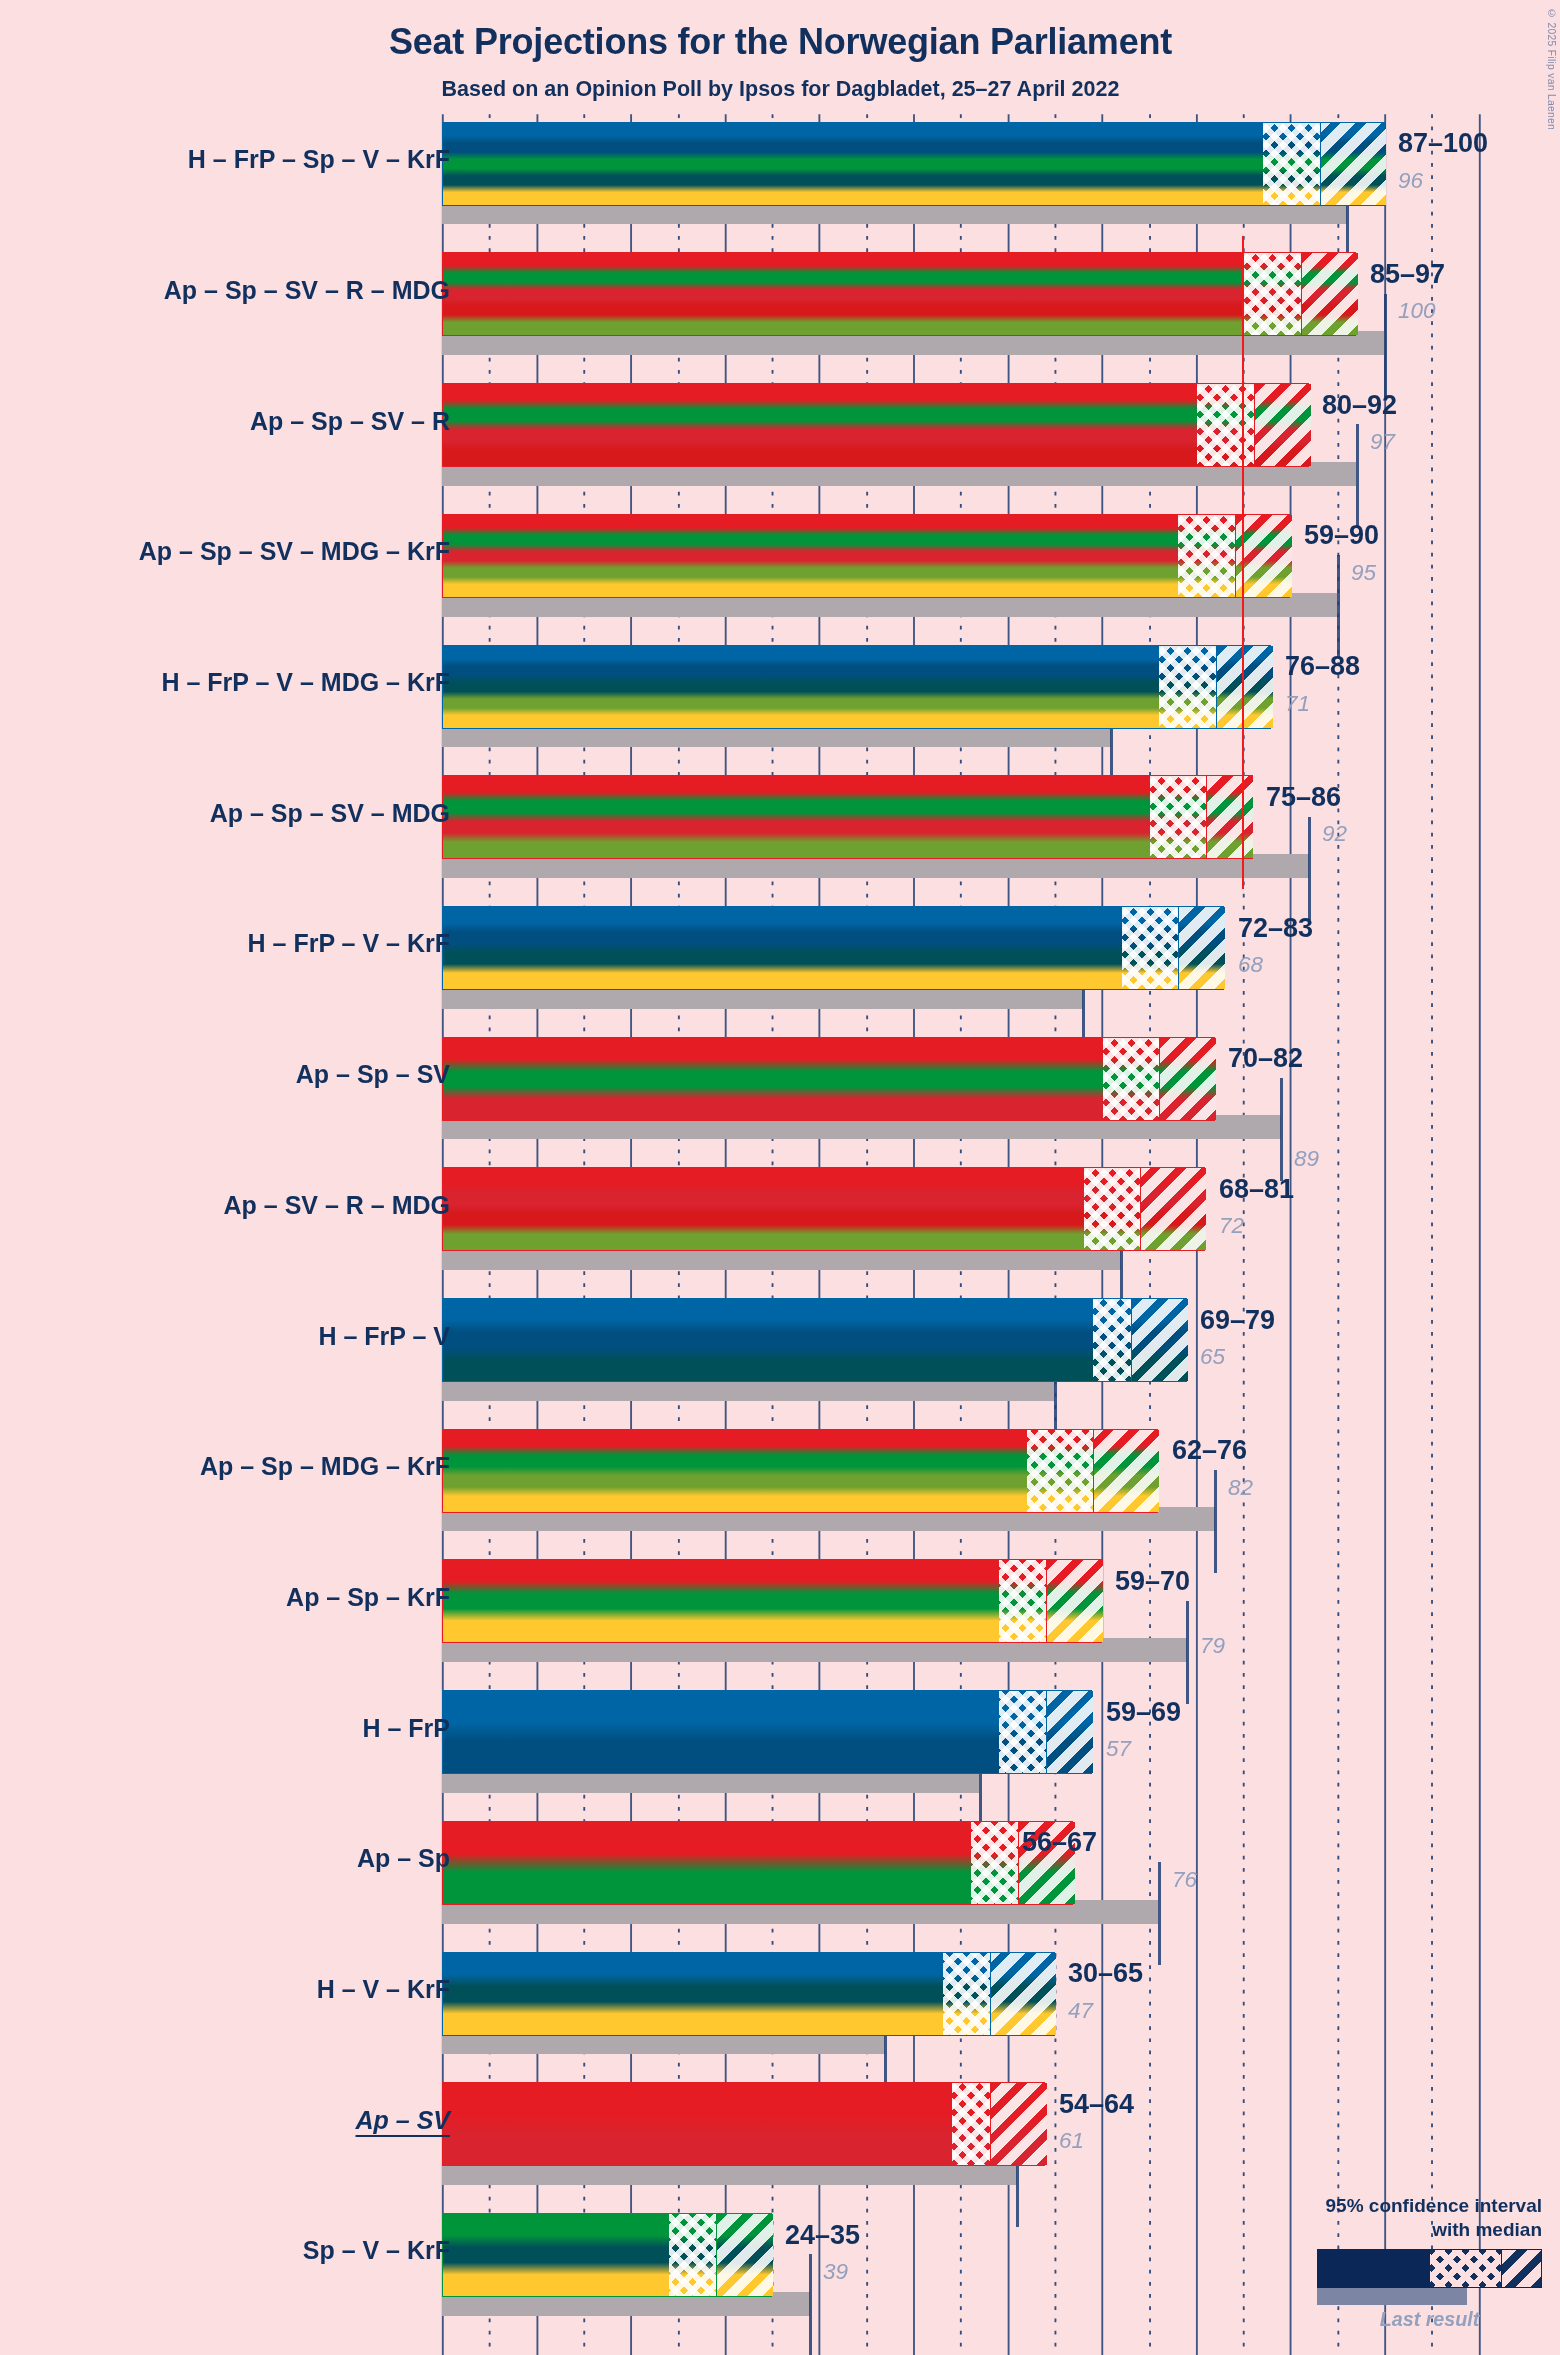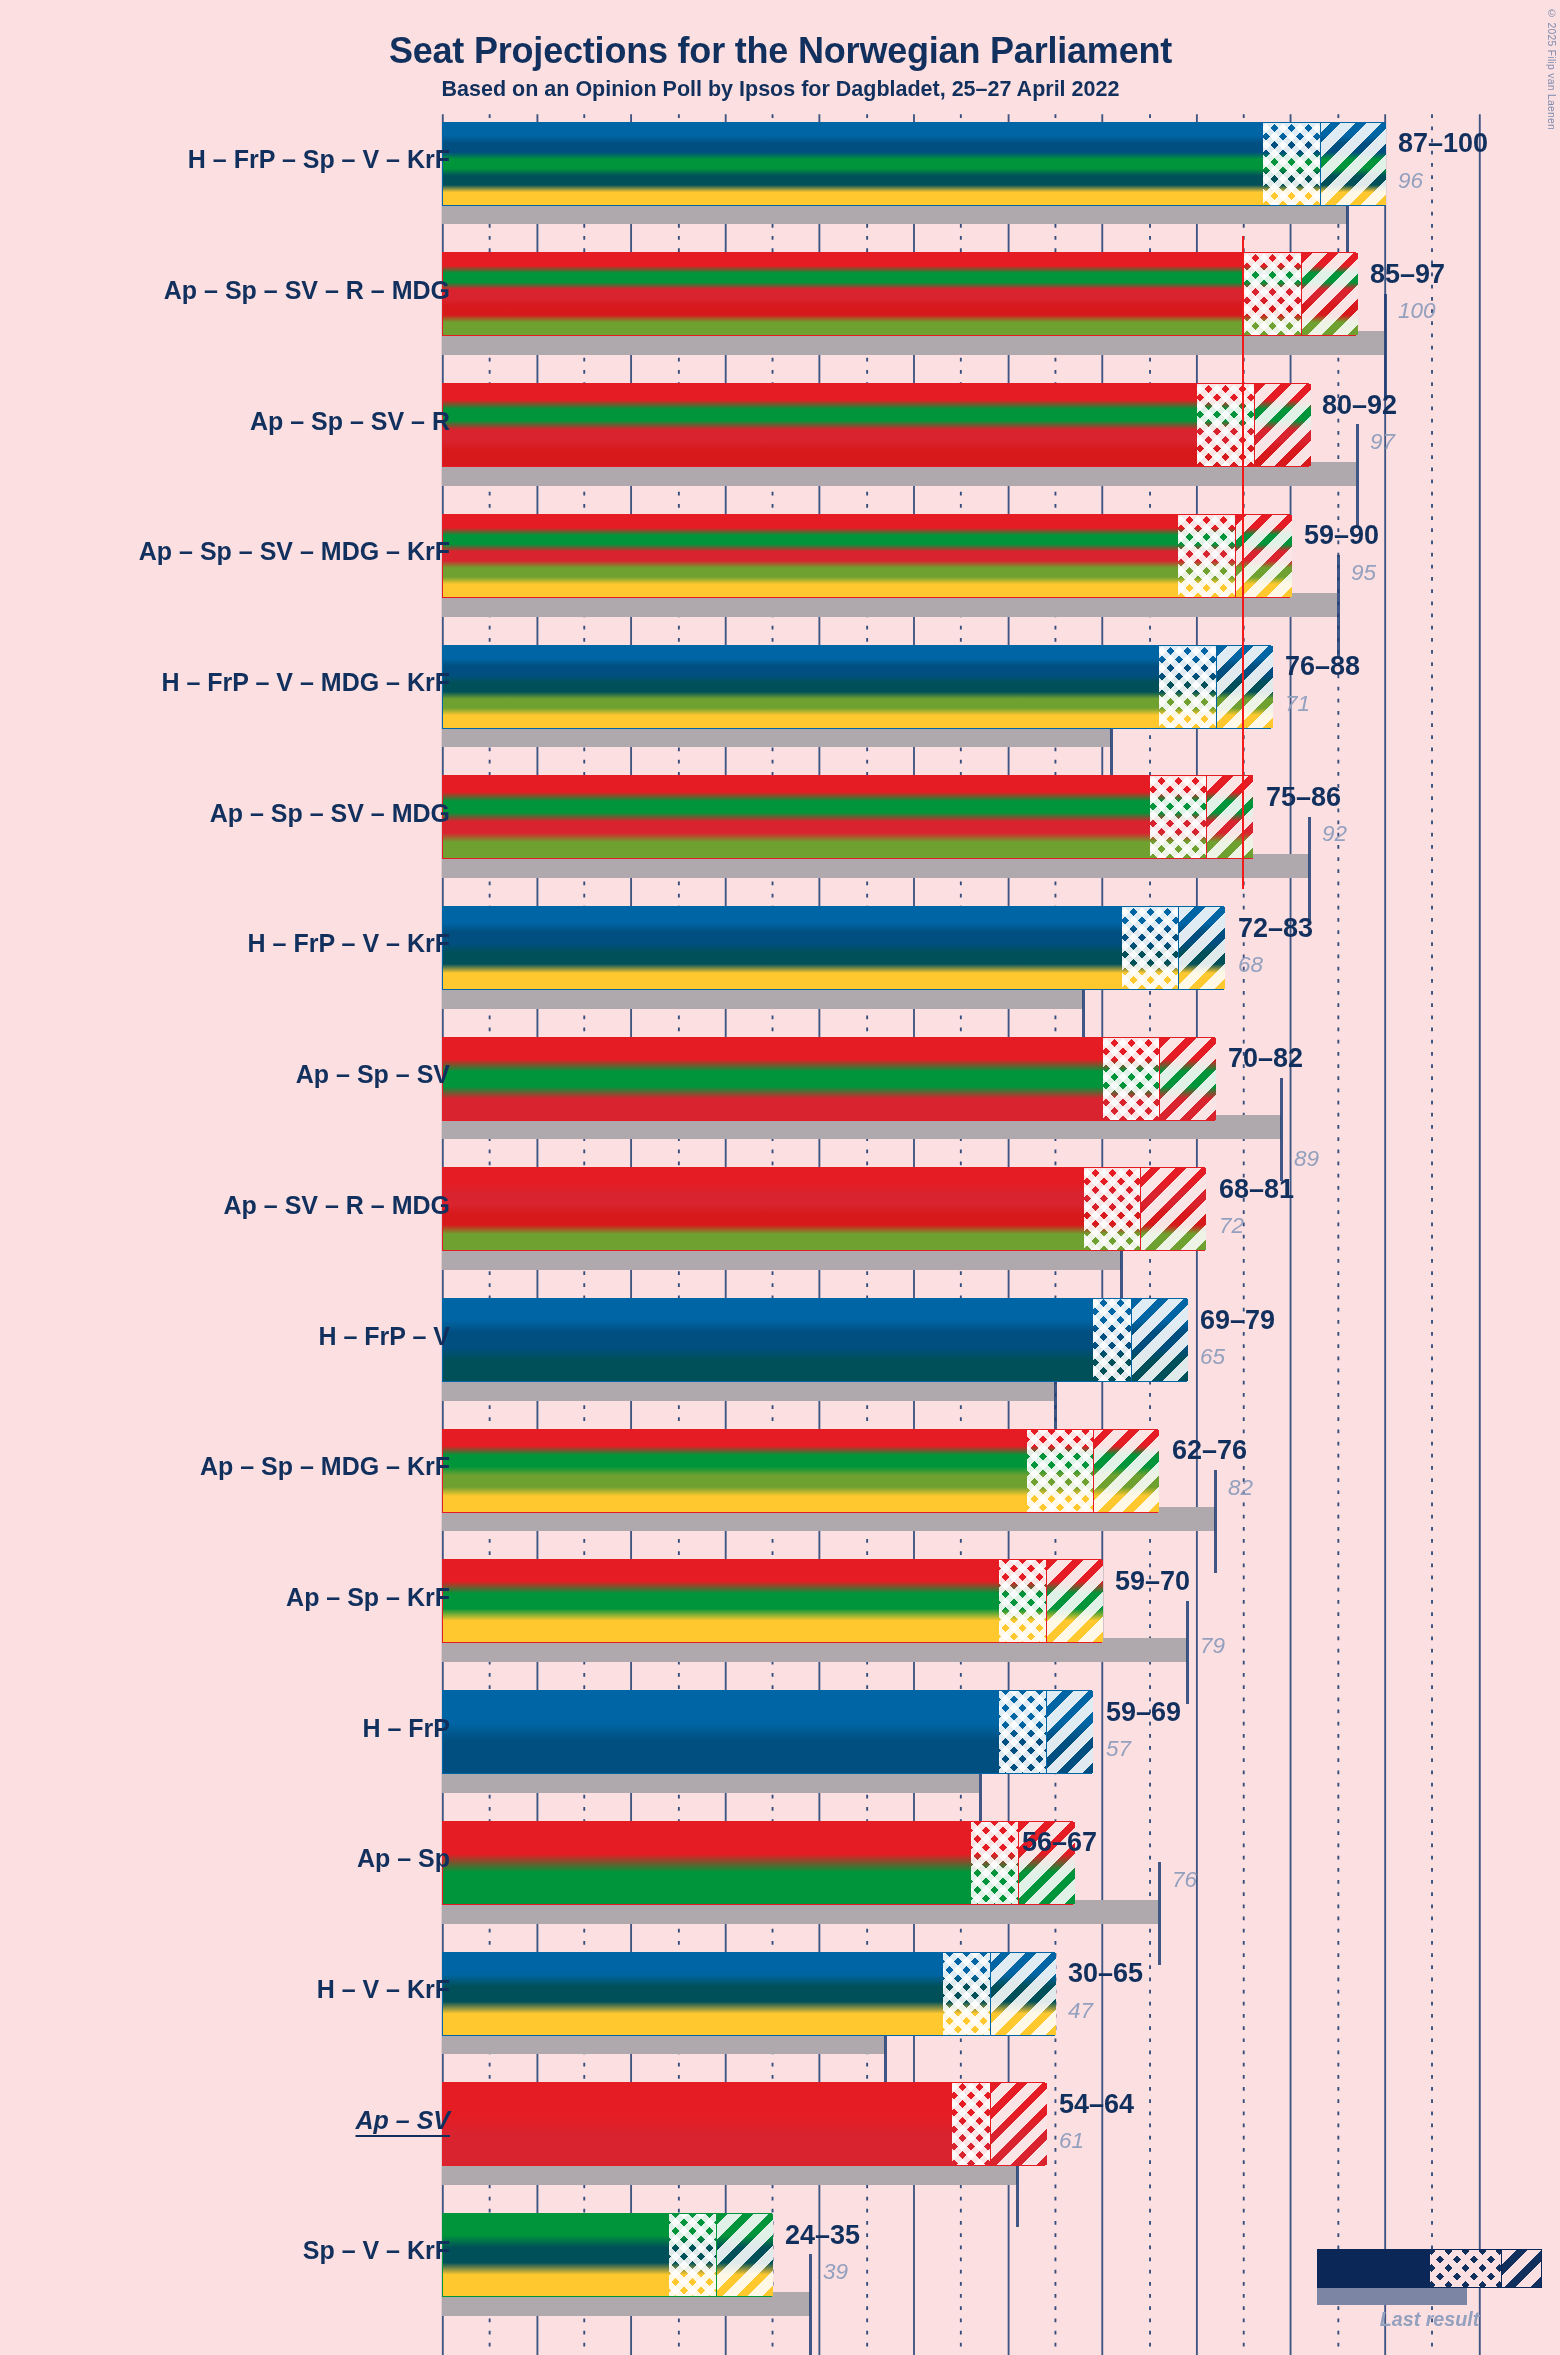"Seat Projections for the Norwegian" #title { margin-top: 9px -> none }
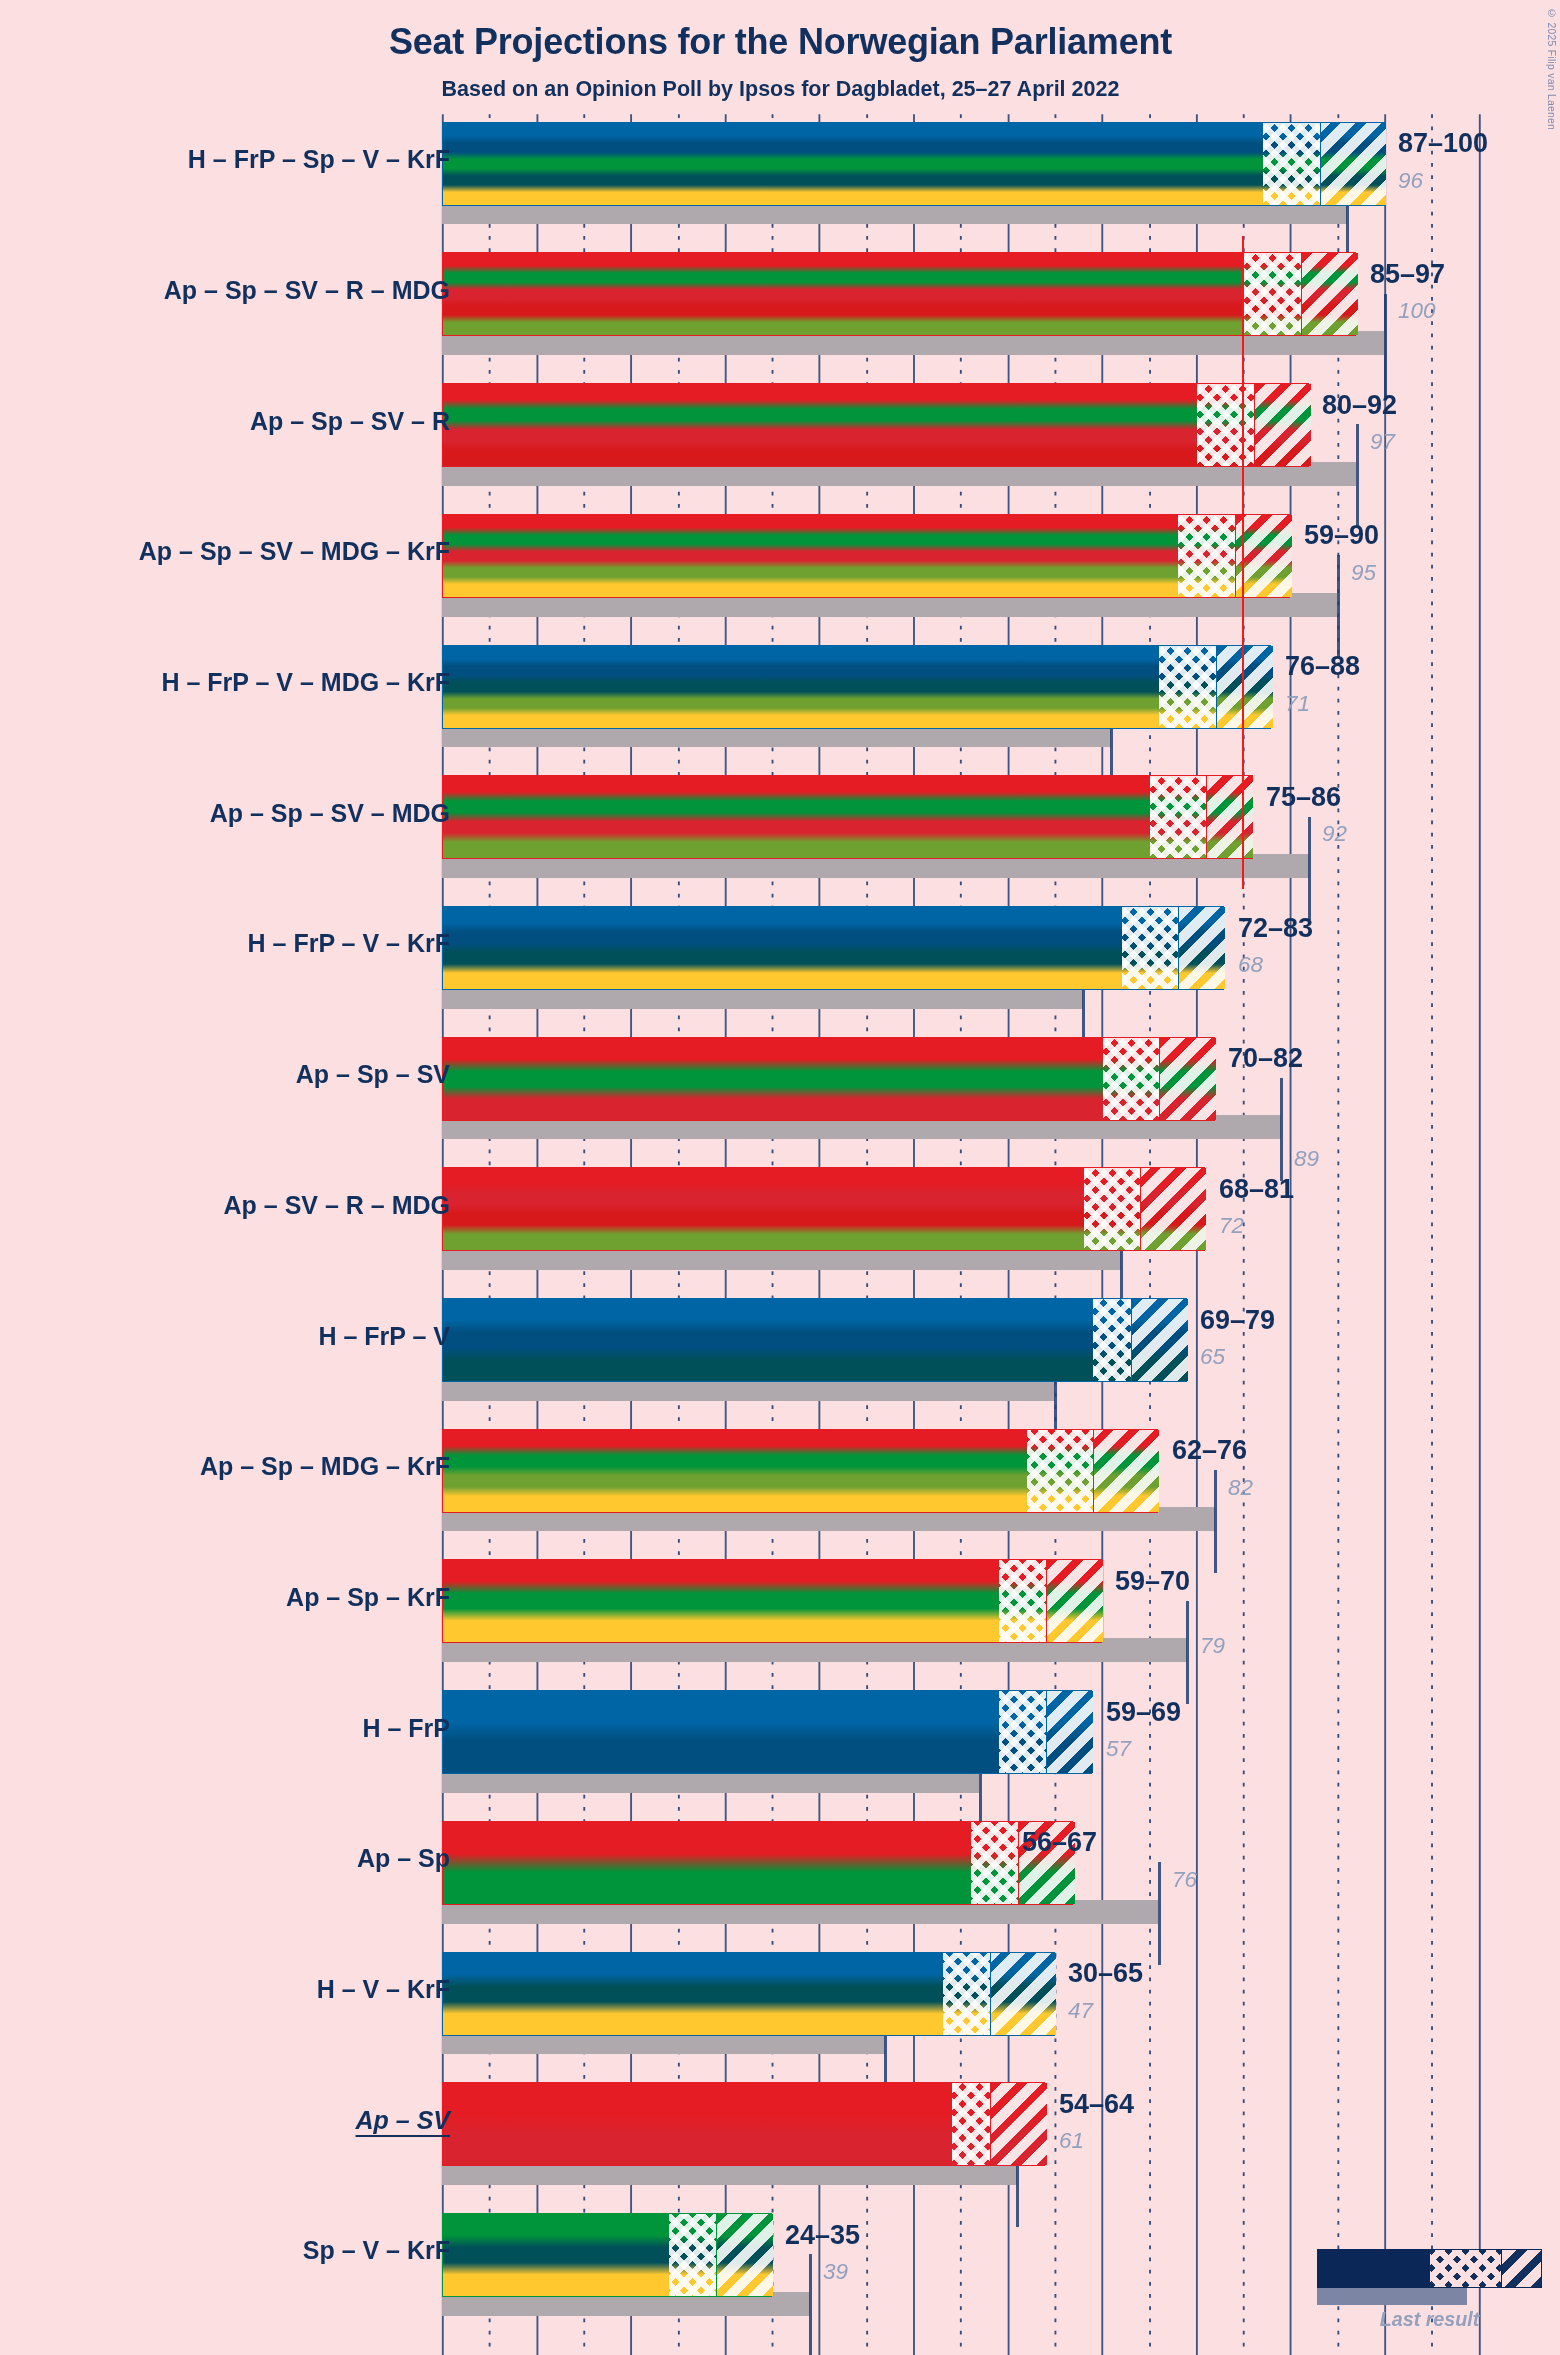"95% confidence interval" div.legend-title { html: none -> <div> <div>95% confidence interval</div> <div>with median</div> </div> }
